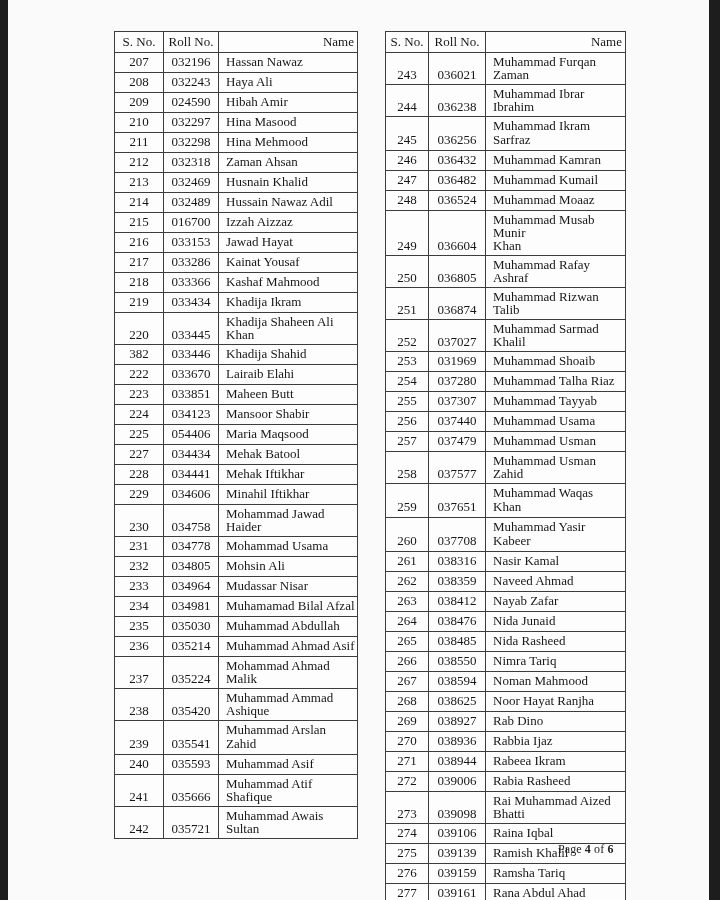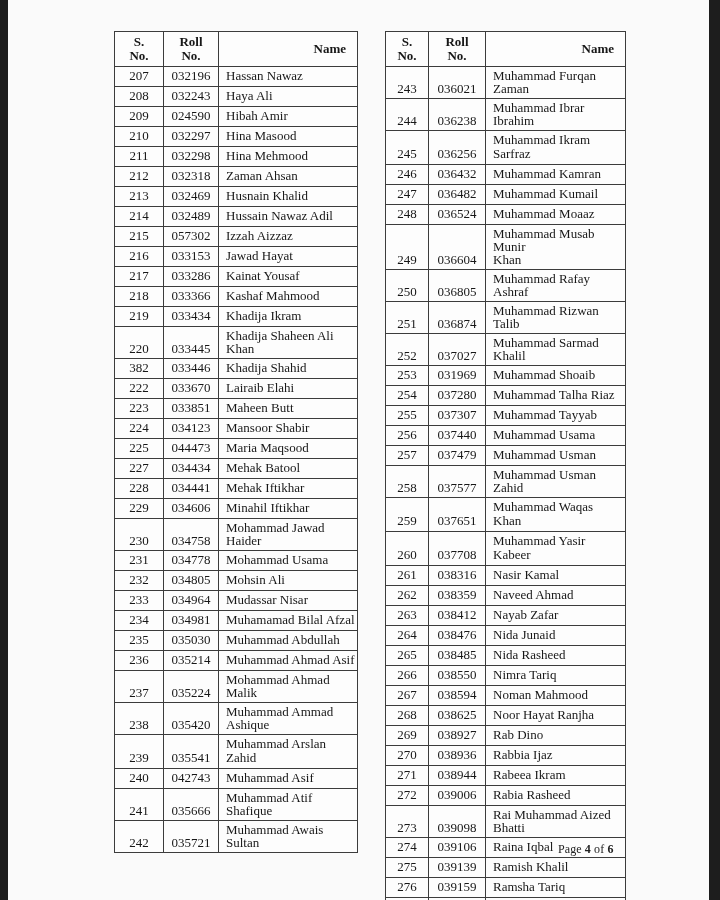"S. No." .roll-table th { font-weight: bold -> normal; padding: 3px 11px -> 3px 3px }
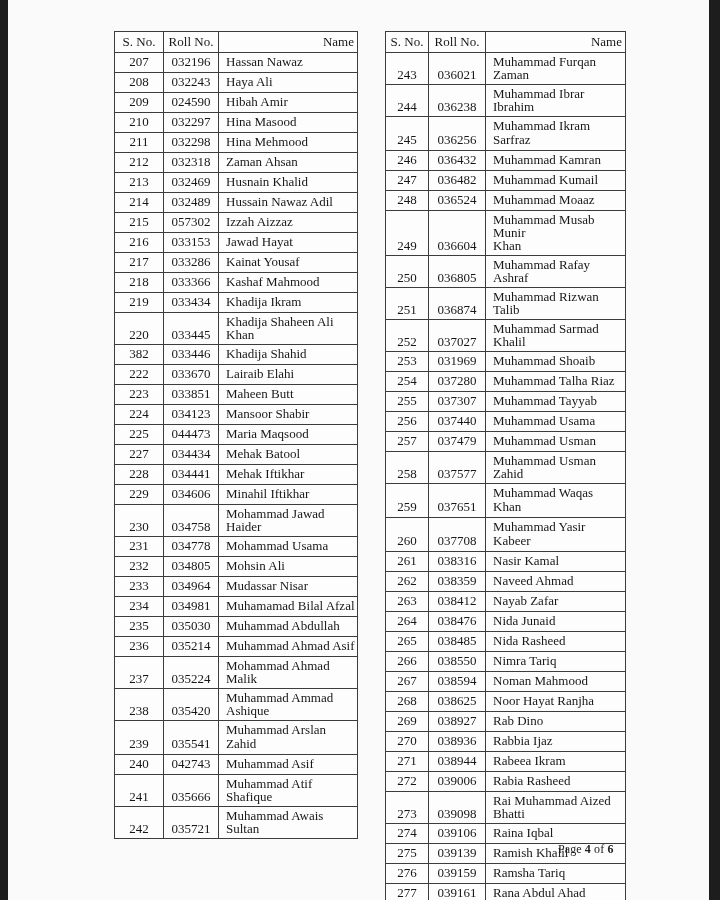"057302" td.roll { text: 057302 -> 016700 }
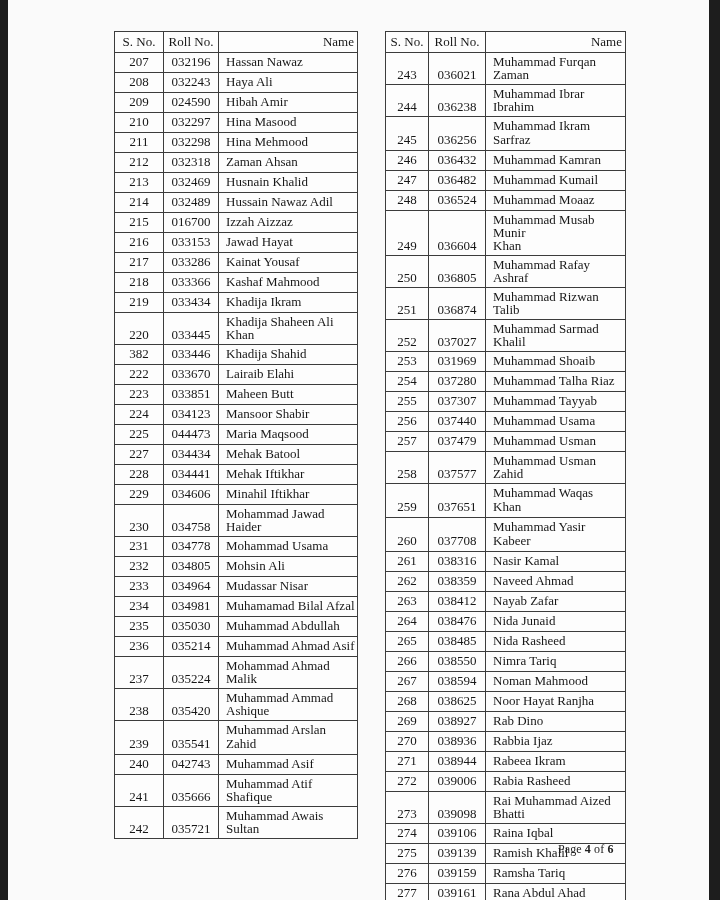"044473" td.roll { text: 044473 -> 054406 }
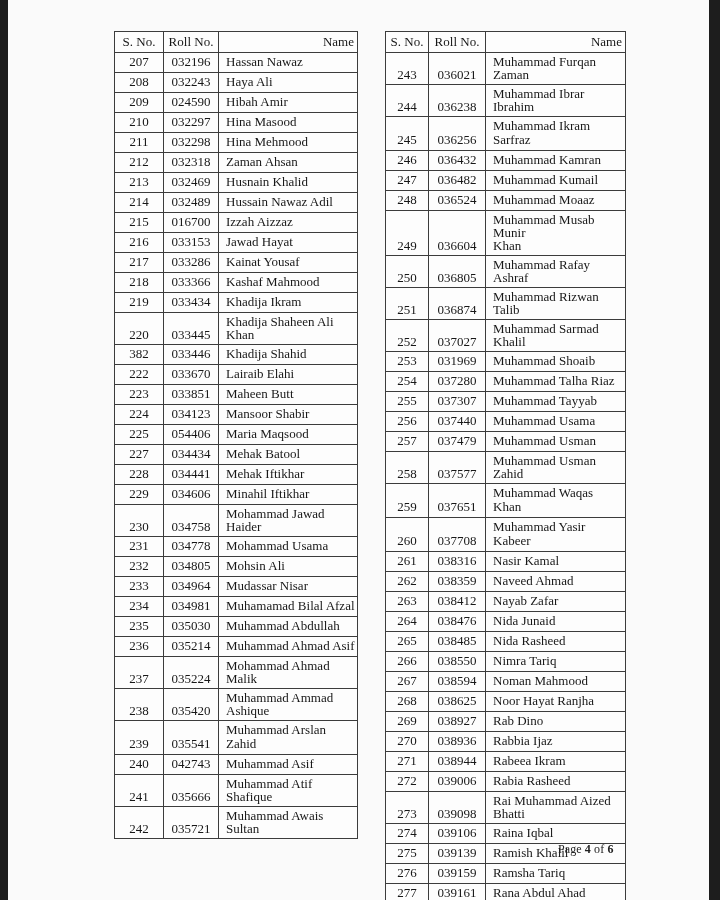"042743" td.roll { text: 042743 -> 035593 }
